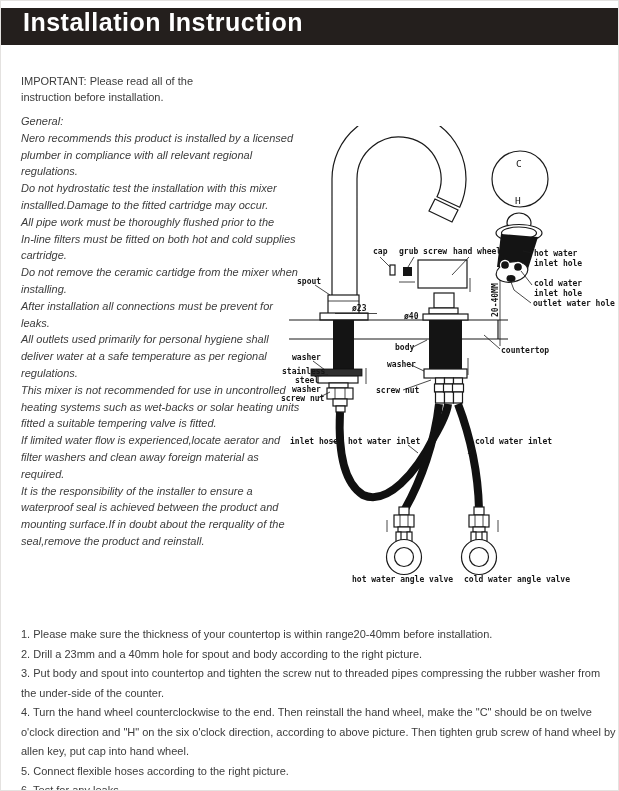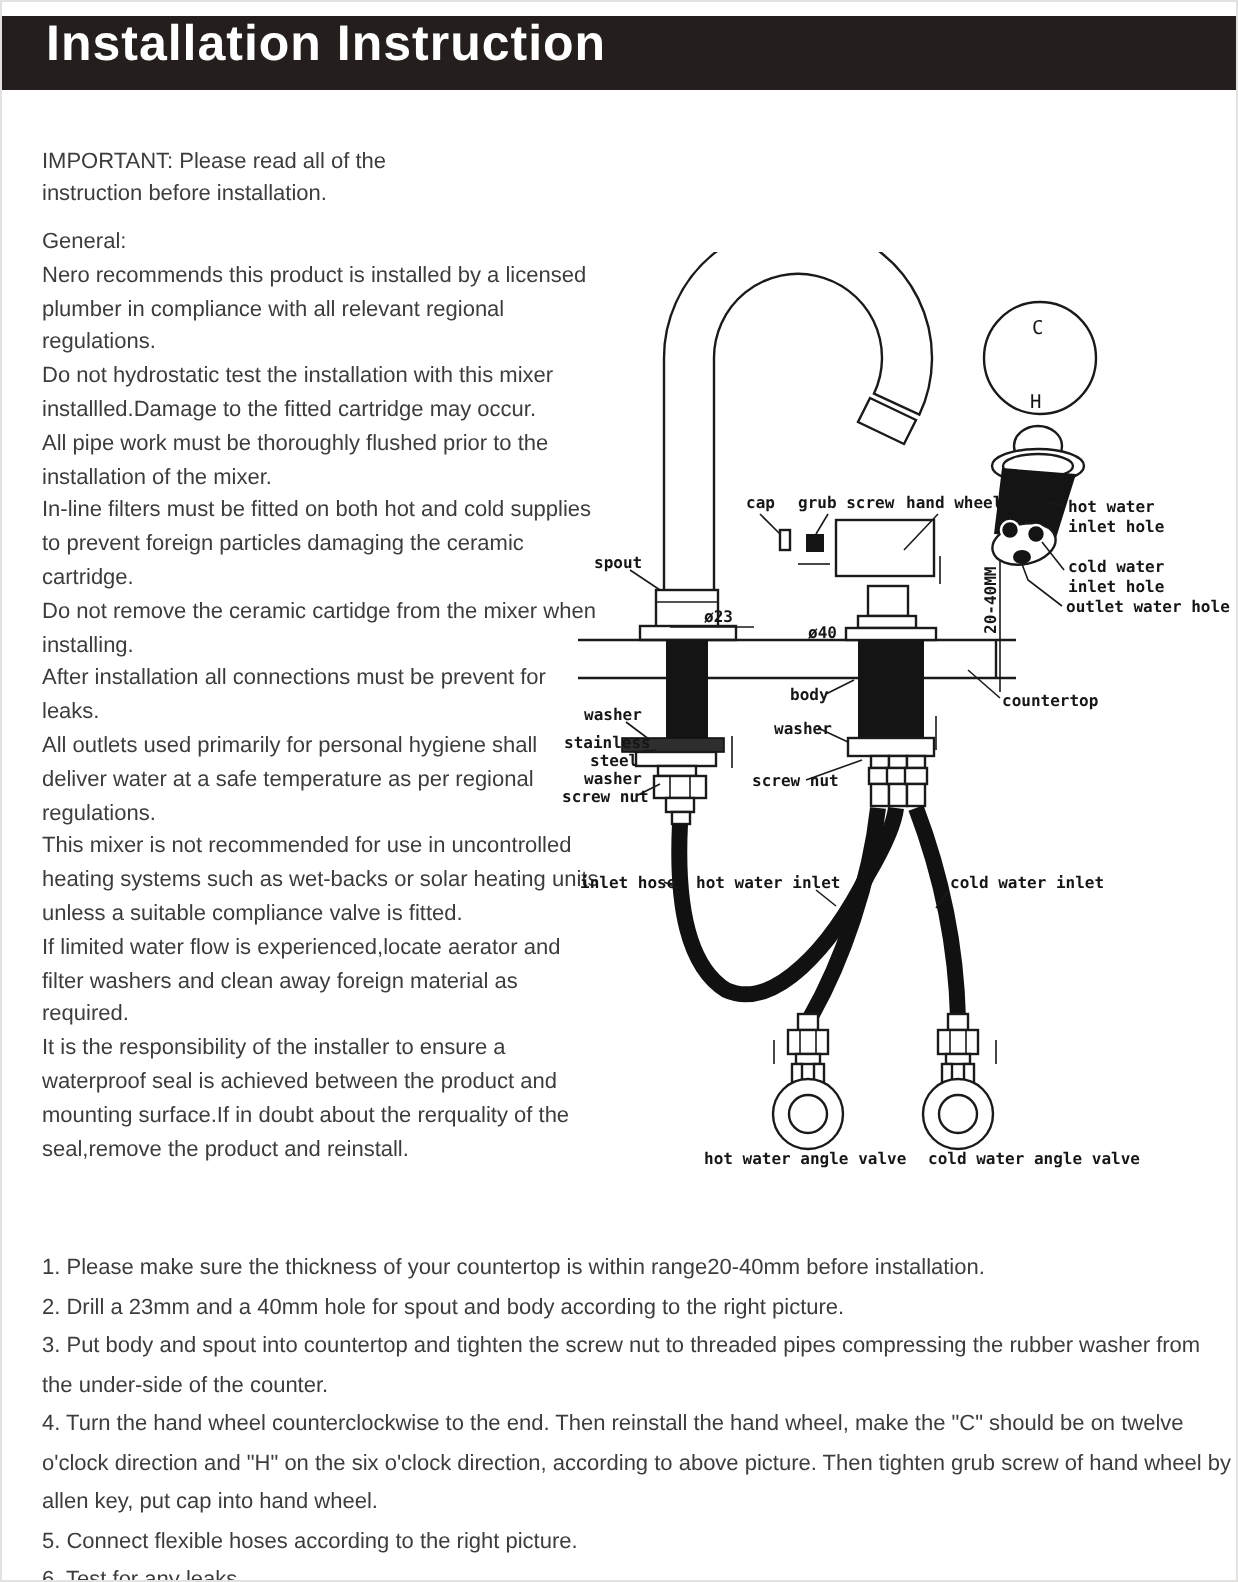"General:" .general .tline { font-style: none -> italic }
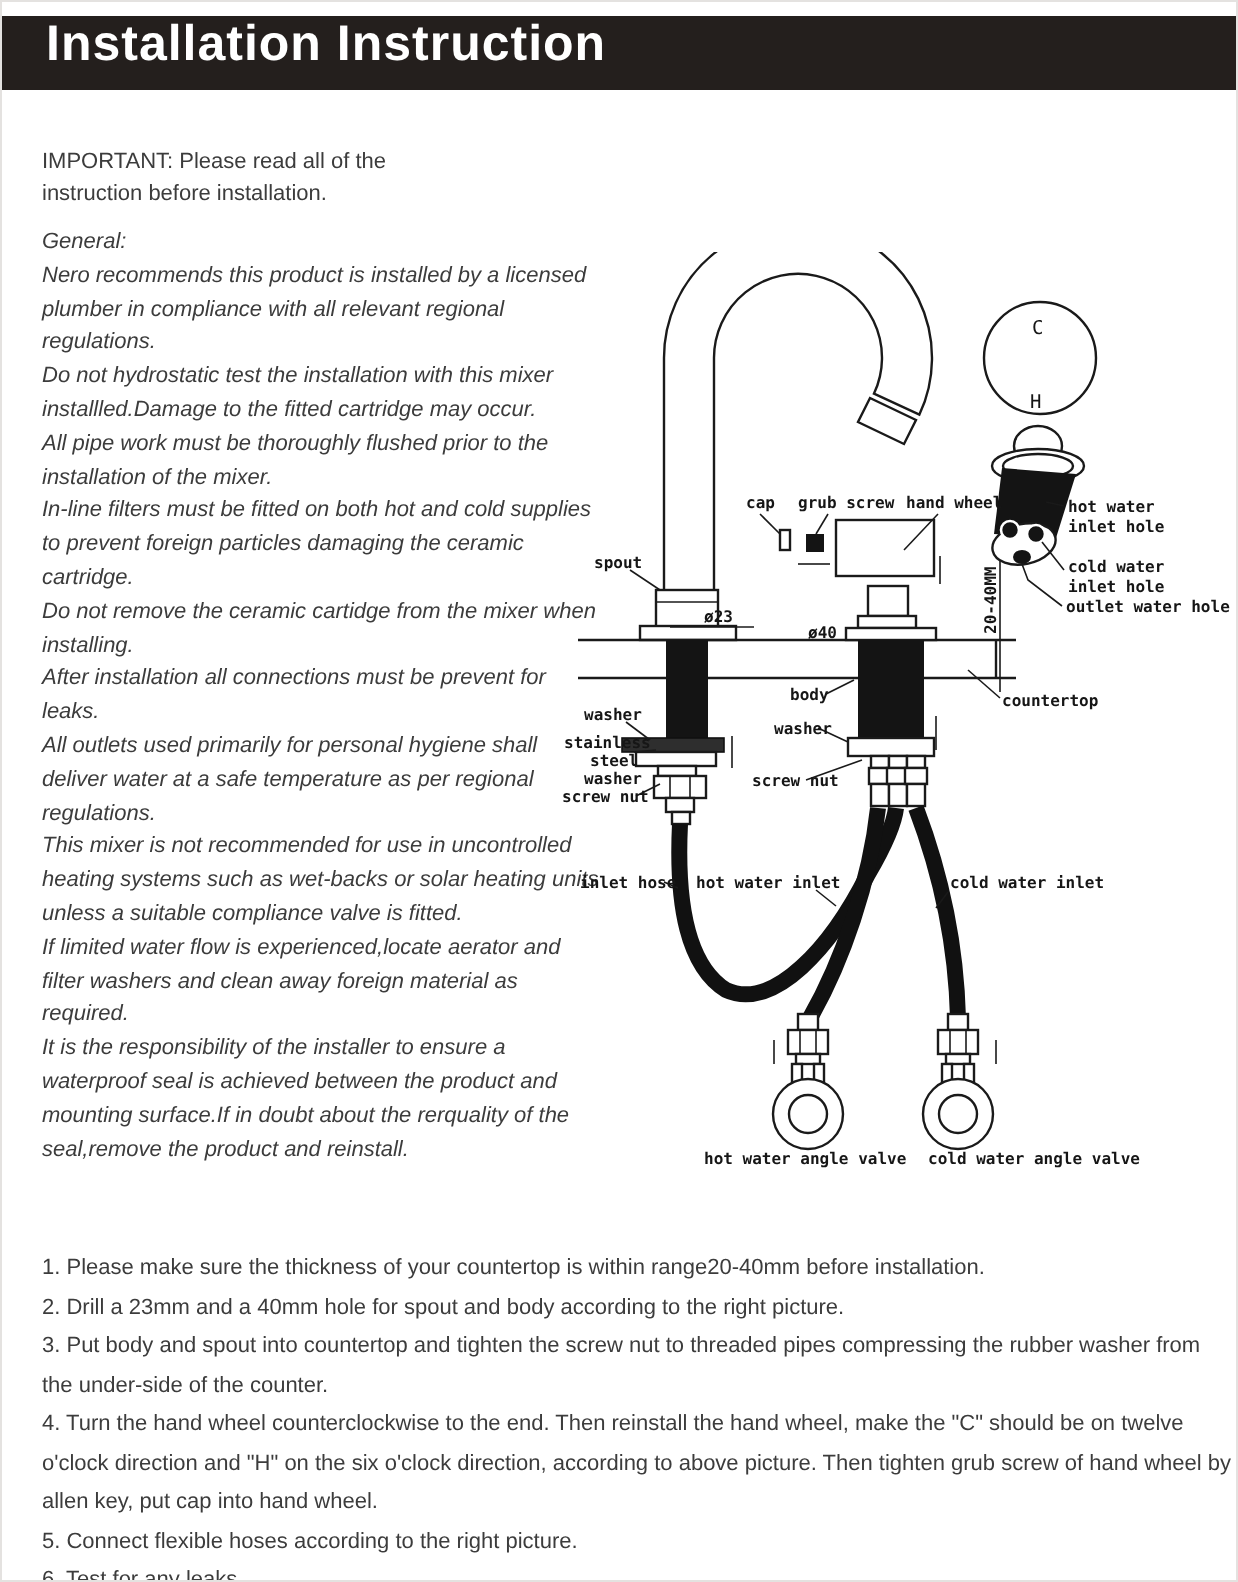"installation of the mixer." div.tline { html: <div>installation of the mixer.</div> -> none }
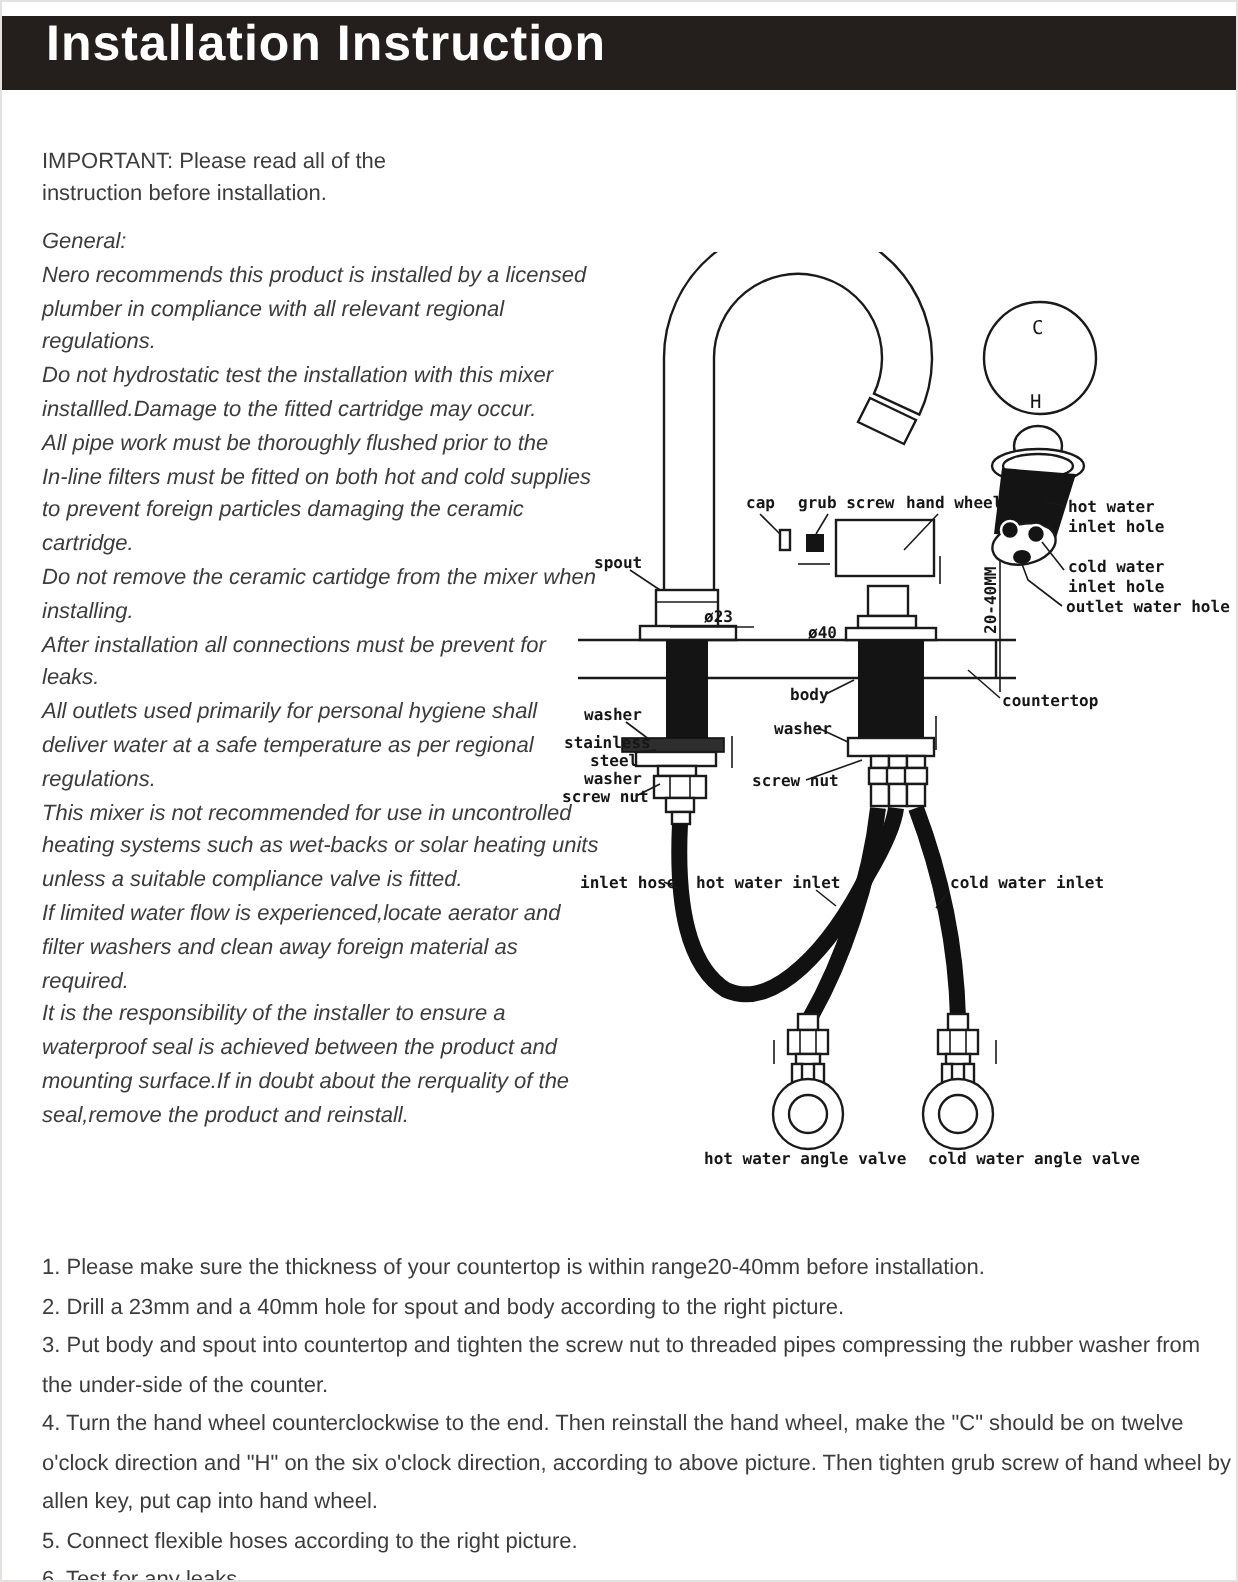"to prevent foreign particles damaging" div.tline { html: <div>to prevent foreign particles damaging the ceramic</div> -> none }
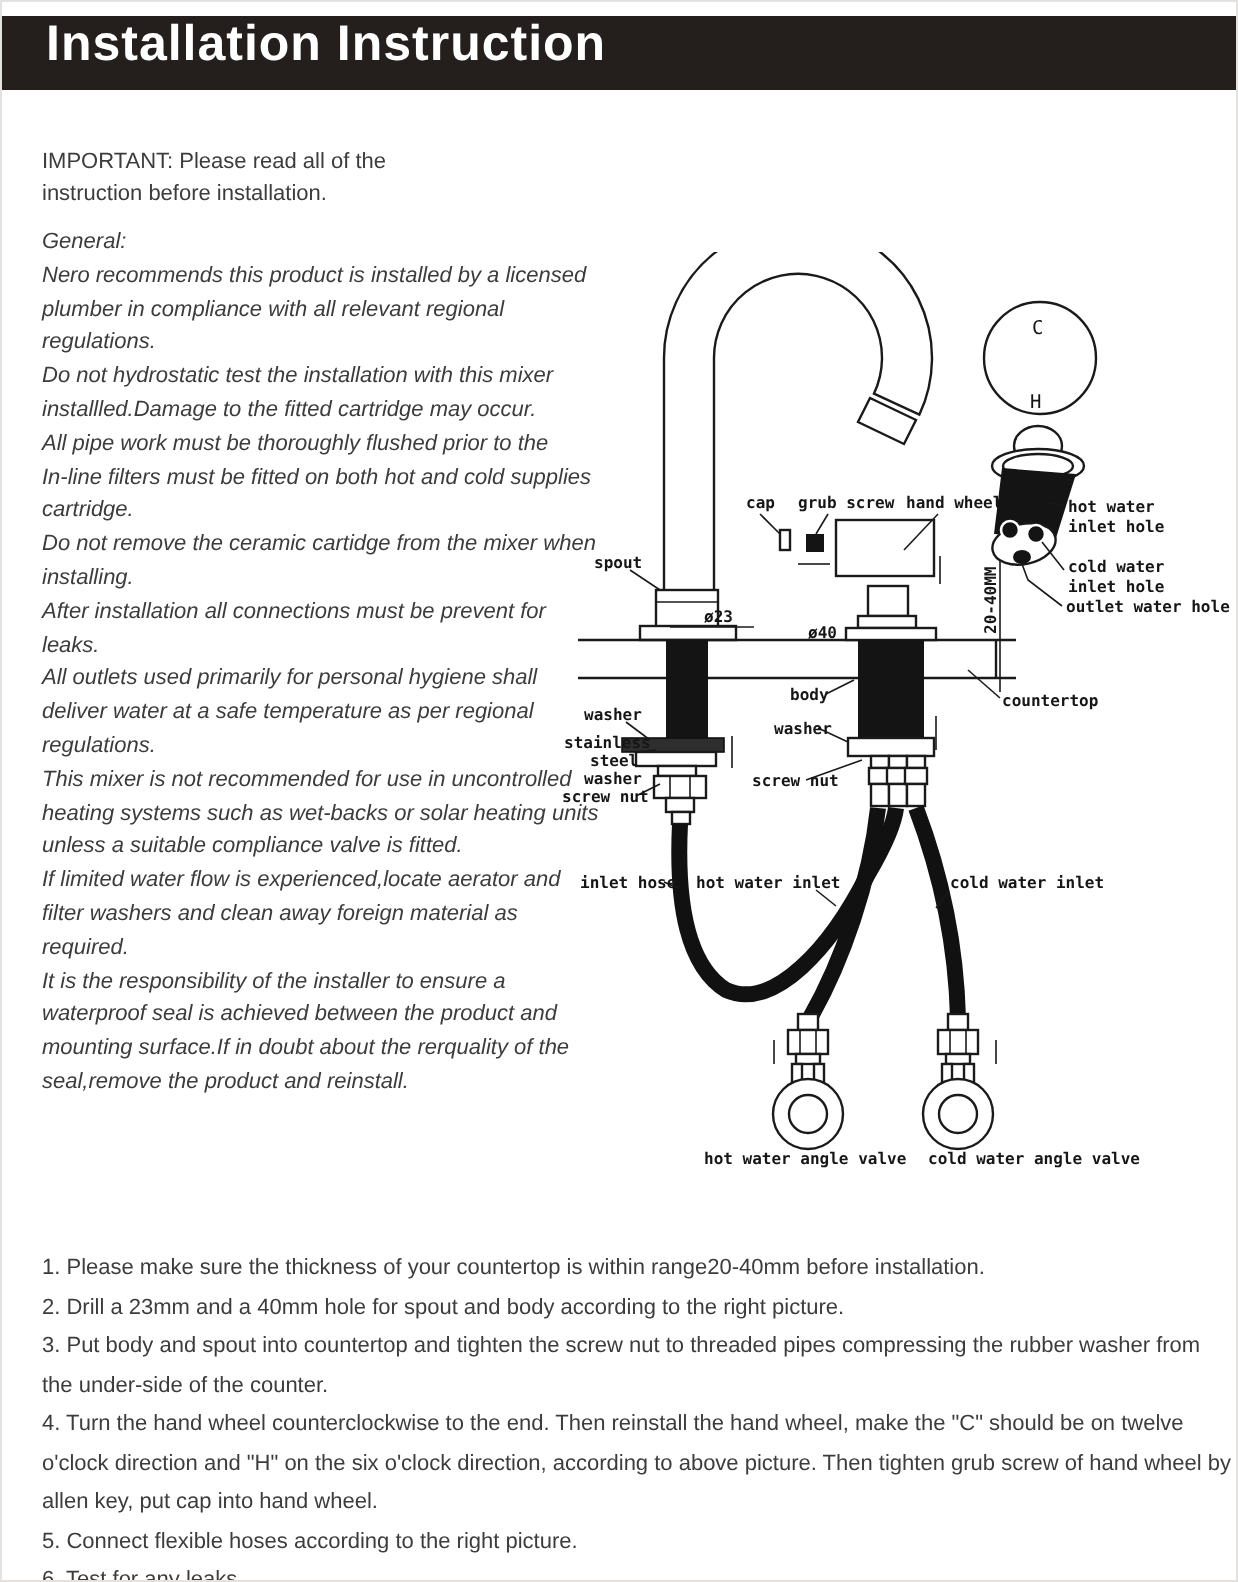"unless a suitable compliance valve" div.tline { text: unless a suitable compliance -> fitted a suitable tempering }
